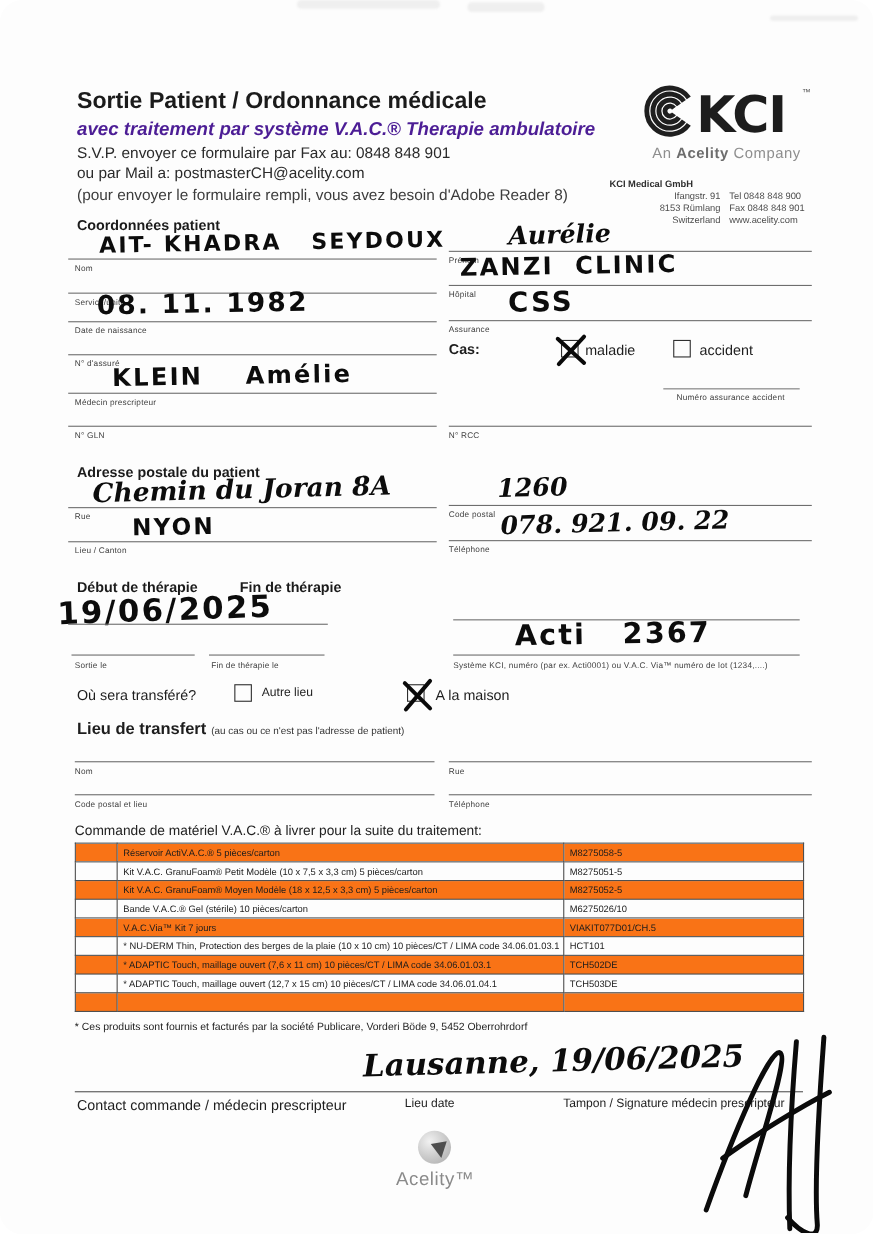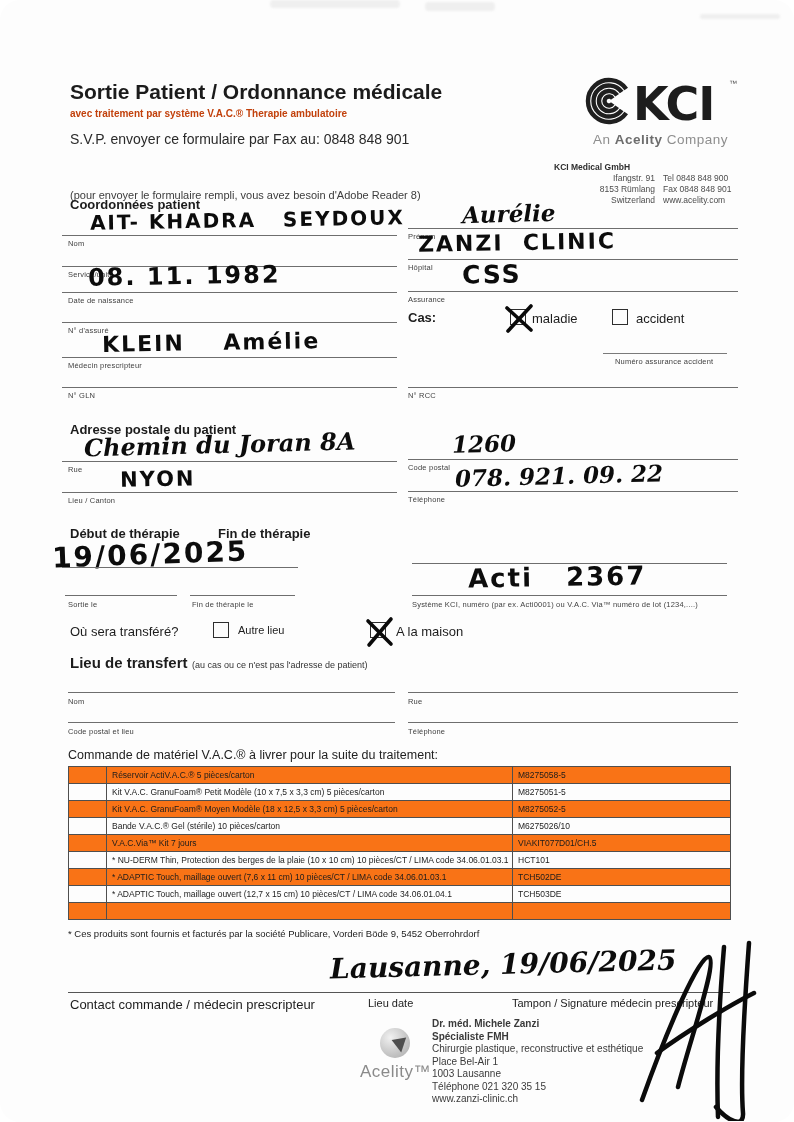"avec traitement par système V.A.C.®" .h2 { color: #c2410c -> #4c1d95; font-size: 10px -> 17px; font-style: none -> italic }
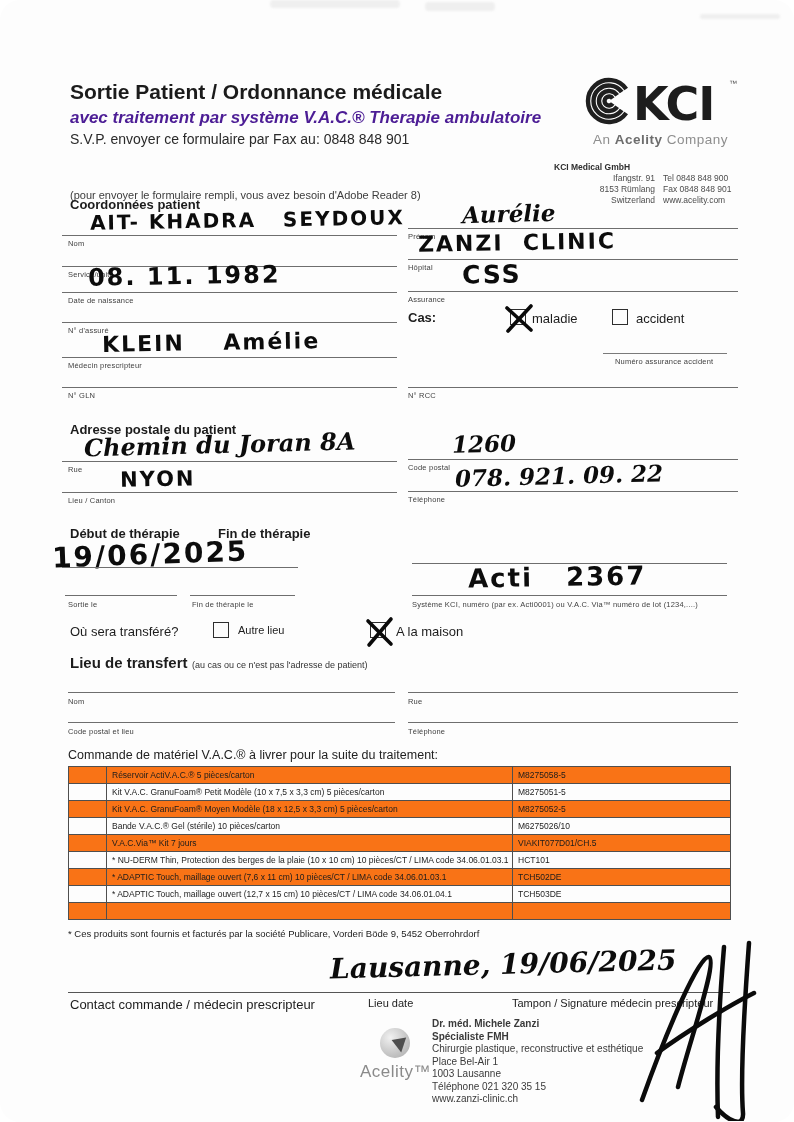"ou par Mail a: postmasterCH@acelity.com" div.abs { html: none -> <div>ou par Mail a: postmasterCH@acelity.com</div> }
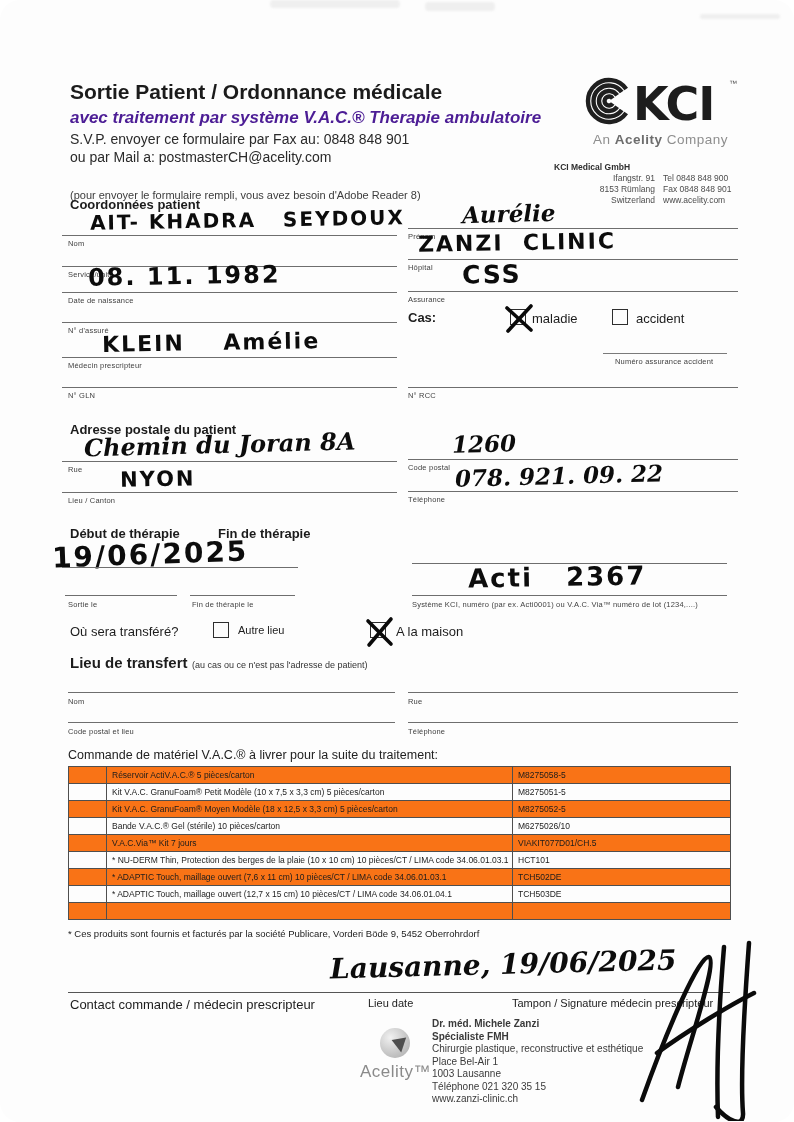"(pour envoyer le formulaire rempli," div.abs { font-size: 11px -> 14px; margin-top: 20px -> none }
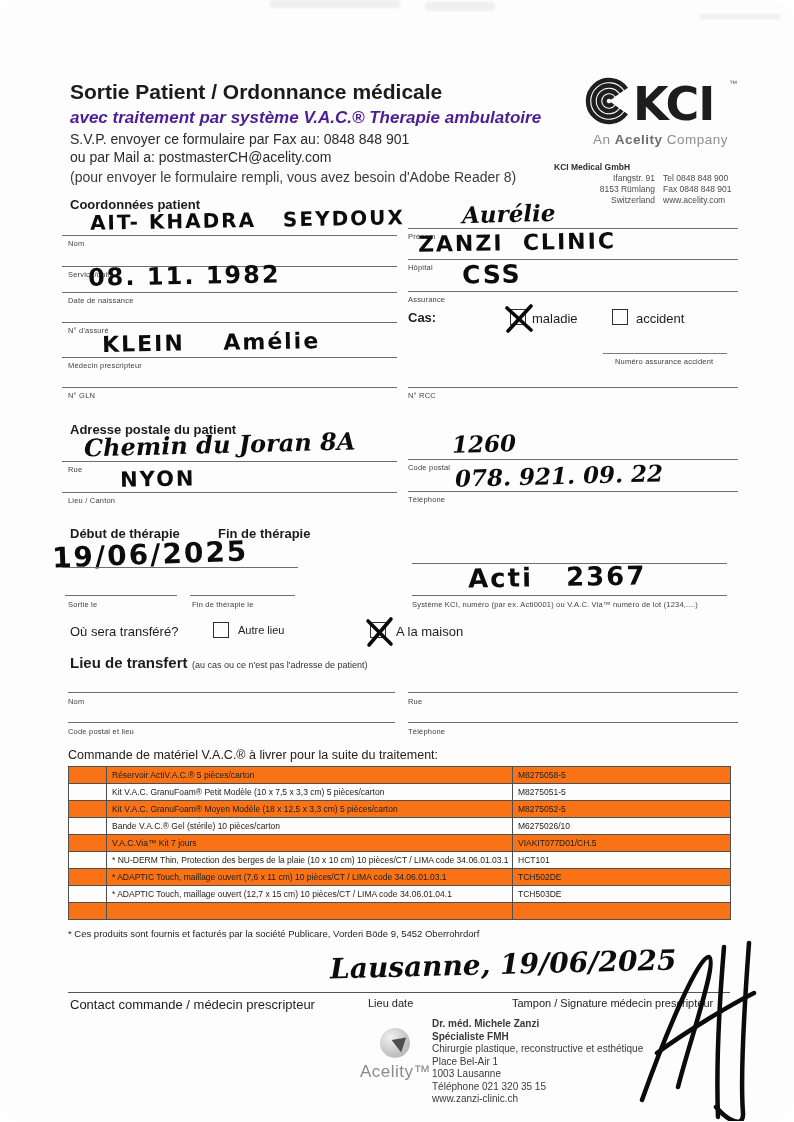"Dr. méd. Michele Zanzi" div.abs { html: <div> <div>Dr. méd. Michele Zanzi</div> <div>Spécialiste FMH</div> <div>Chirurgie plastique, reconstructive et esthétique</div> <div>Place Bel-Air 1</div> <div>1003 Lausanne</div> <div>Téléphone 021 320 35 15</div> <div>www.zanzi-clinic.ch</div> </div> -> none }
